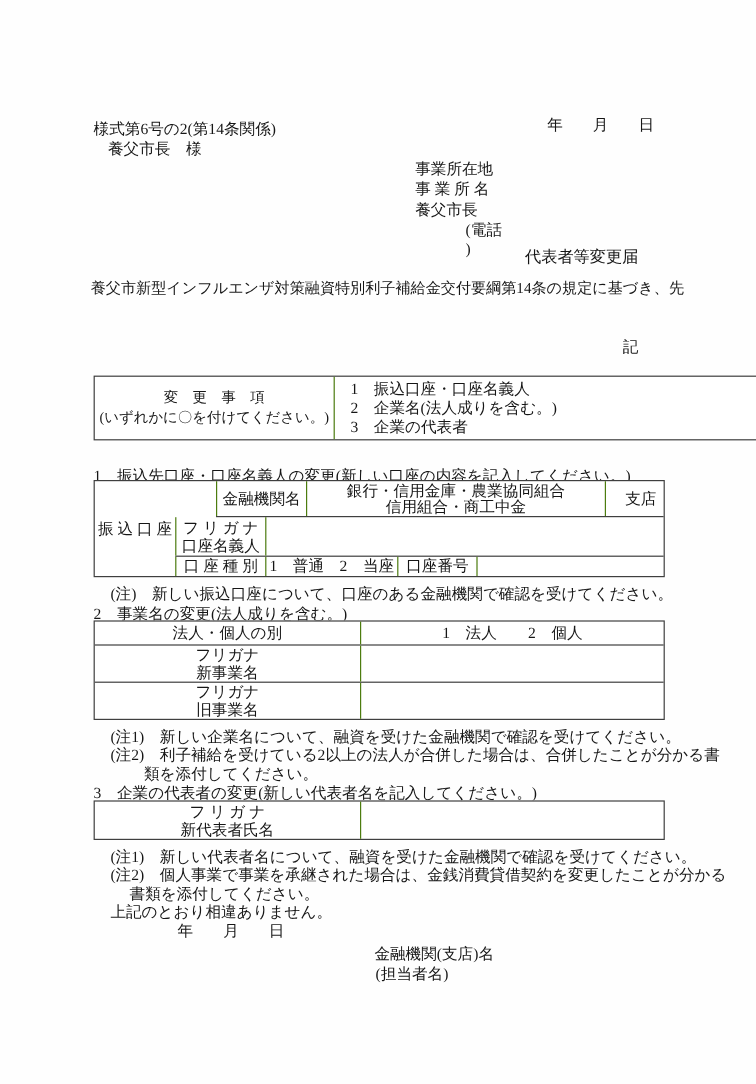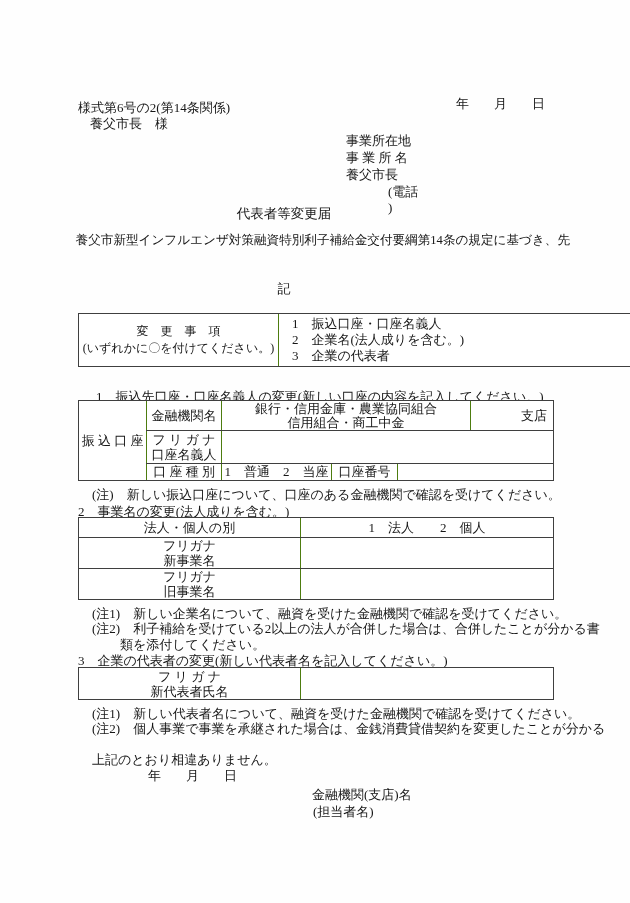"代表者等変更届" .centered { margin-left: 18px -> none; text-align: center -> right }
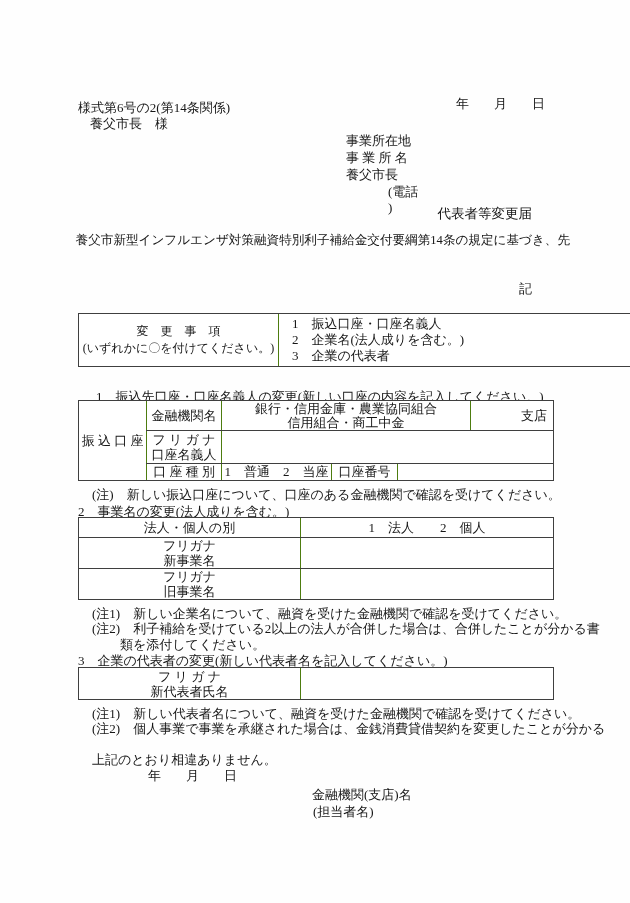"1 振込先口座・口座名義人の変更(新しい口座の内容を記入してください。)" div.abs { left: 96px -> 78px }
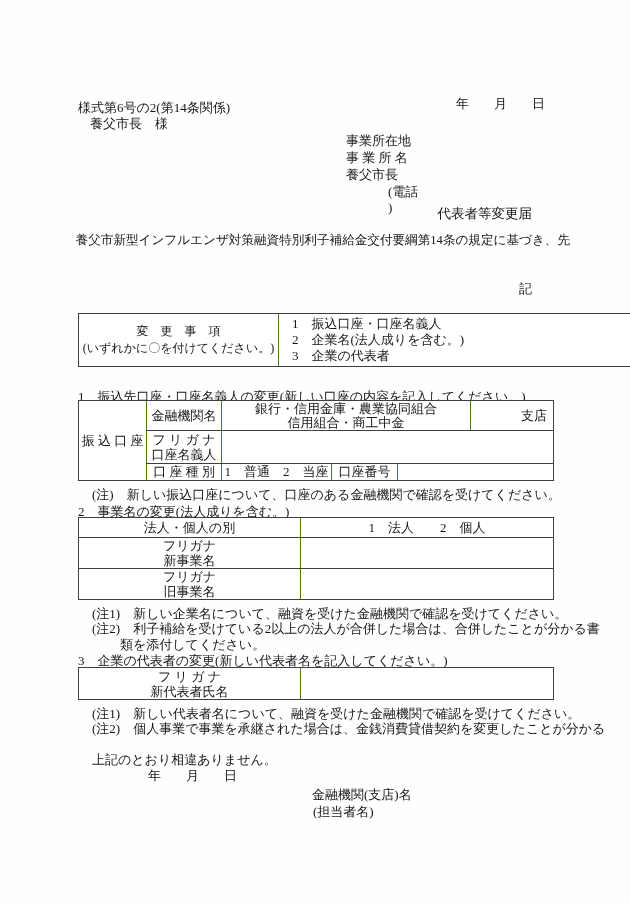"金融機関名" div.row { margin-left: none -> 34px }
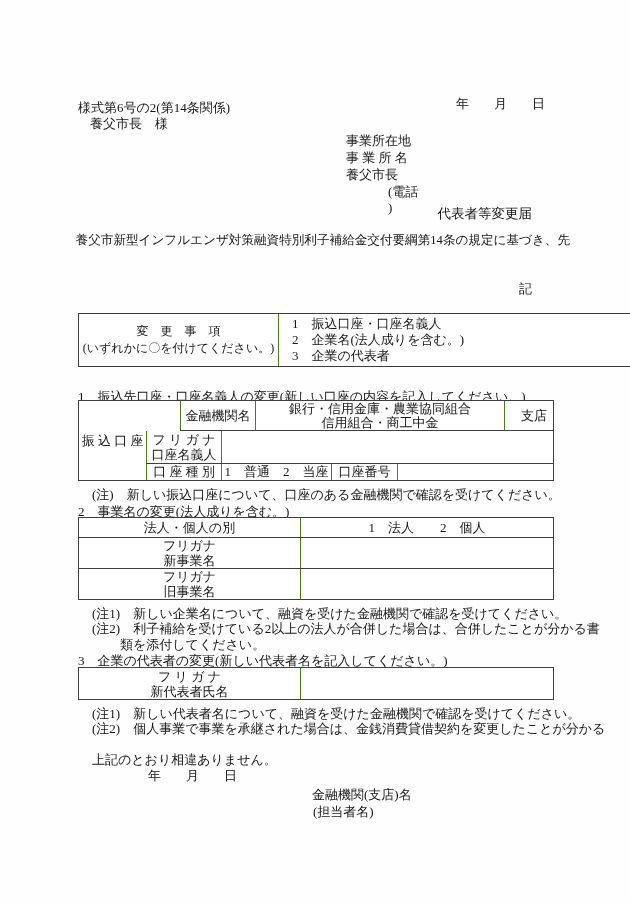"書類を添付してください。" div.abs { html: none -> <div>書類を添付してください。</div> }
